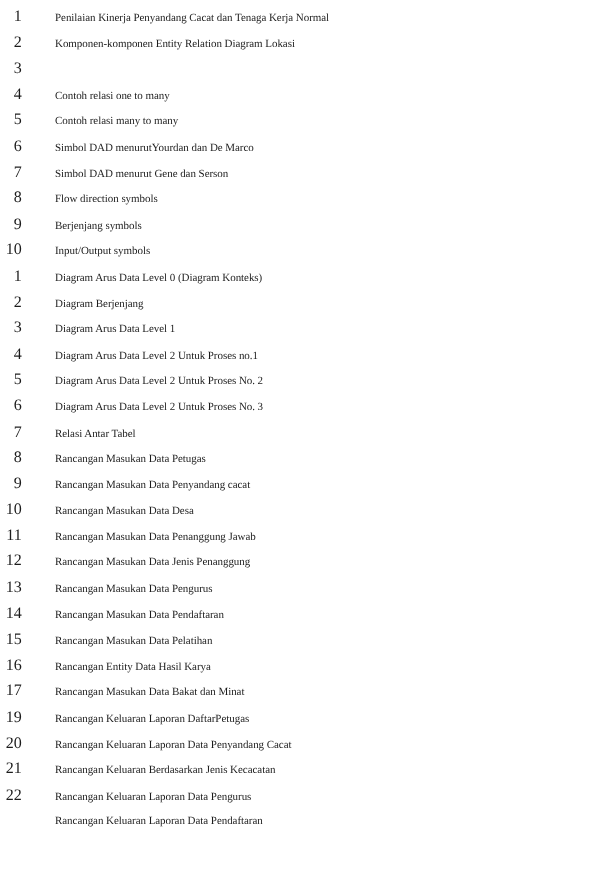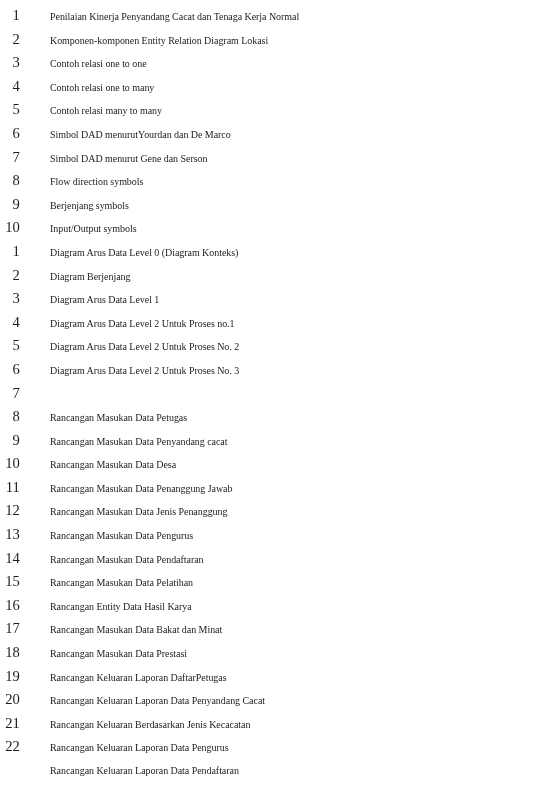"Contoh relasi one to one" span.fig-label { html: <span>Contoh relasi one to one</span> -> none }
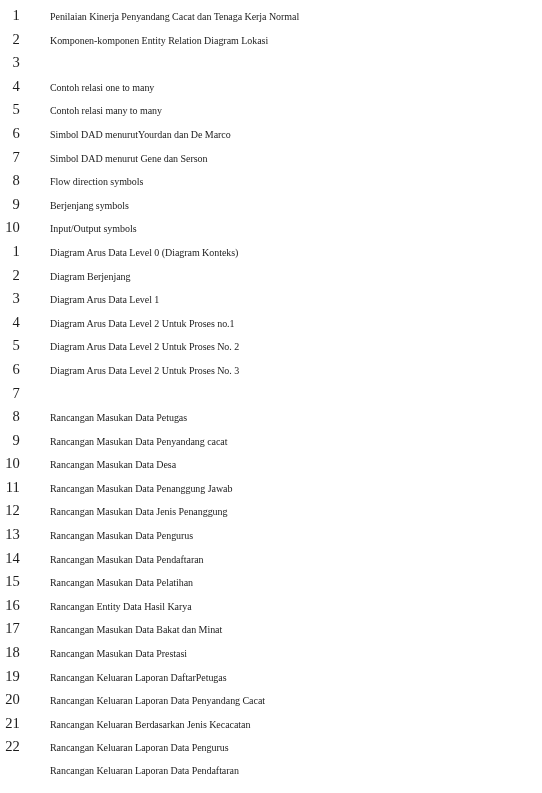"Relasi Antar Tabel" span.fig-label { html: none -> <span>Relasi Antar Tabel</span> }
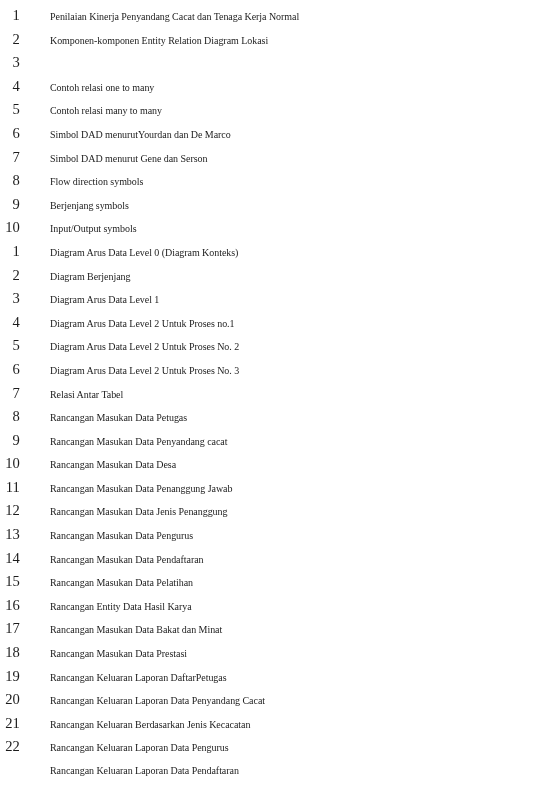"18" li.figure-row { html: <li> <span>18</span> <span>Rancangan Masukan Data Prestasi</span> </li> -> none }
